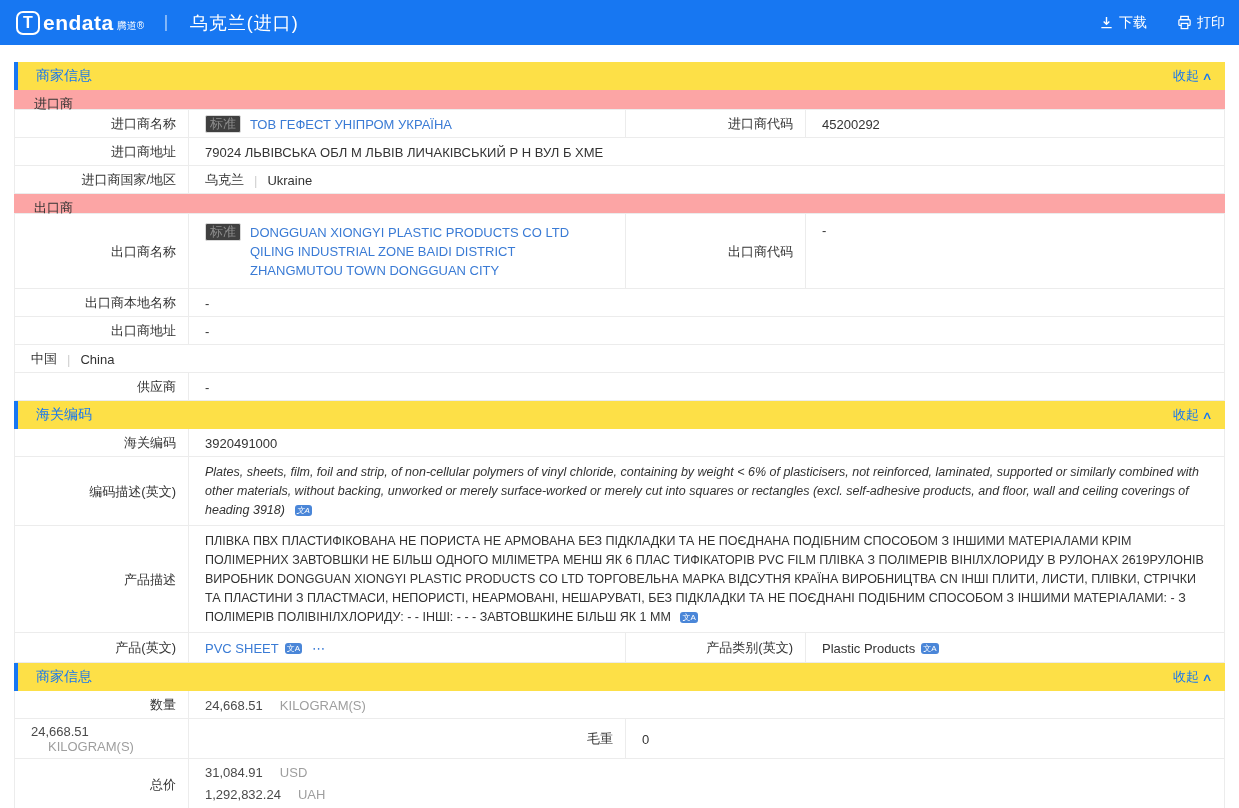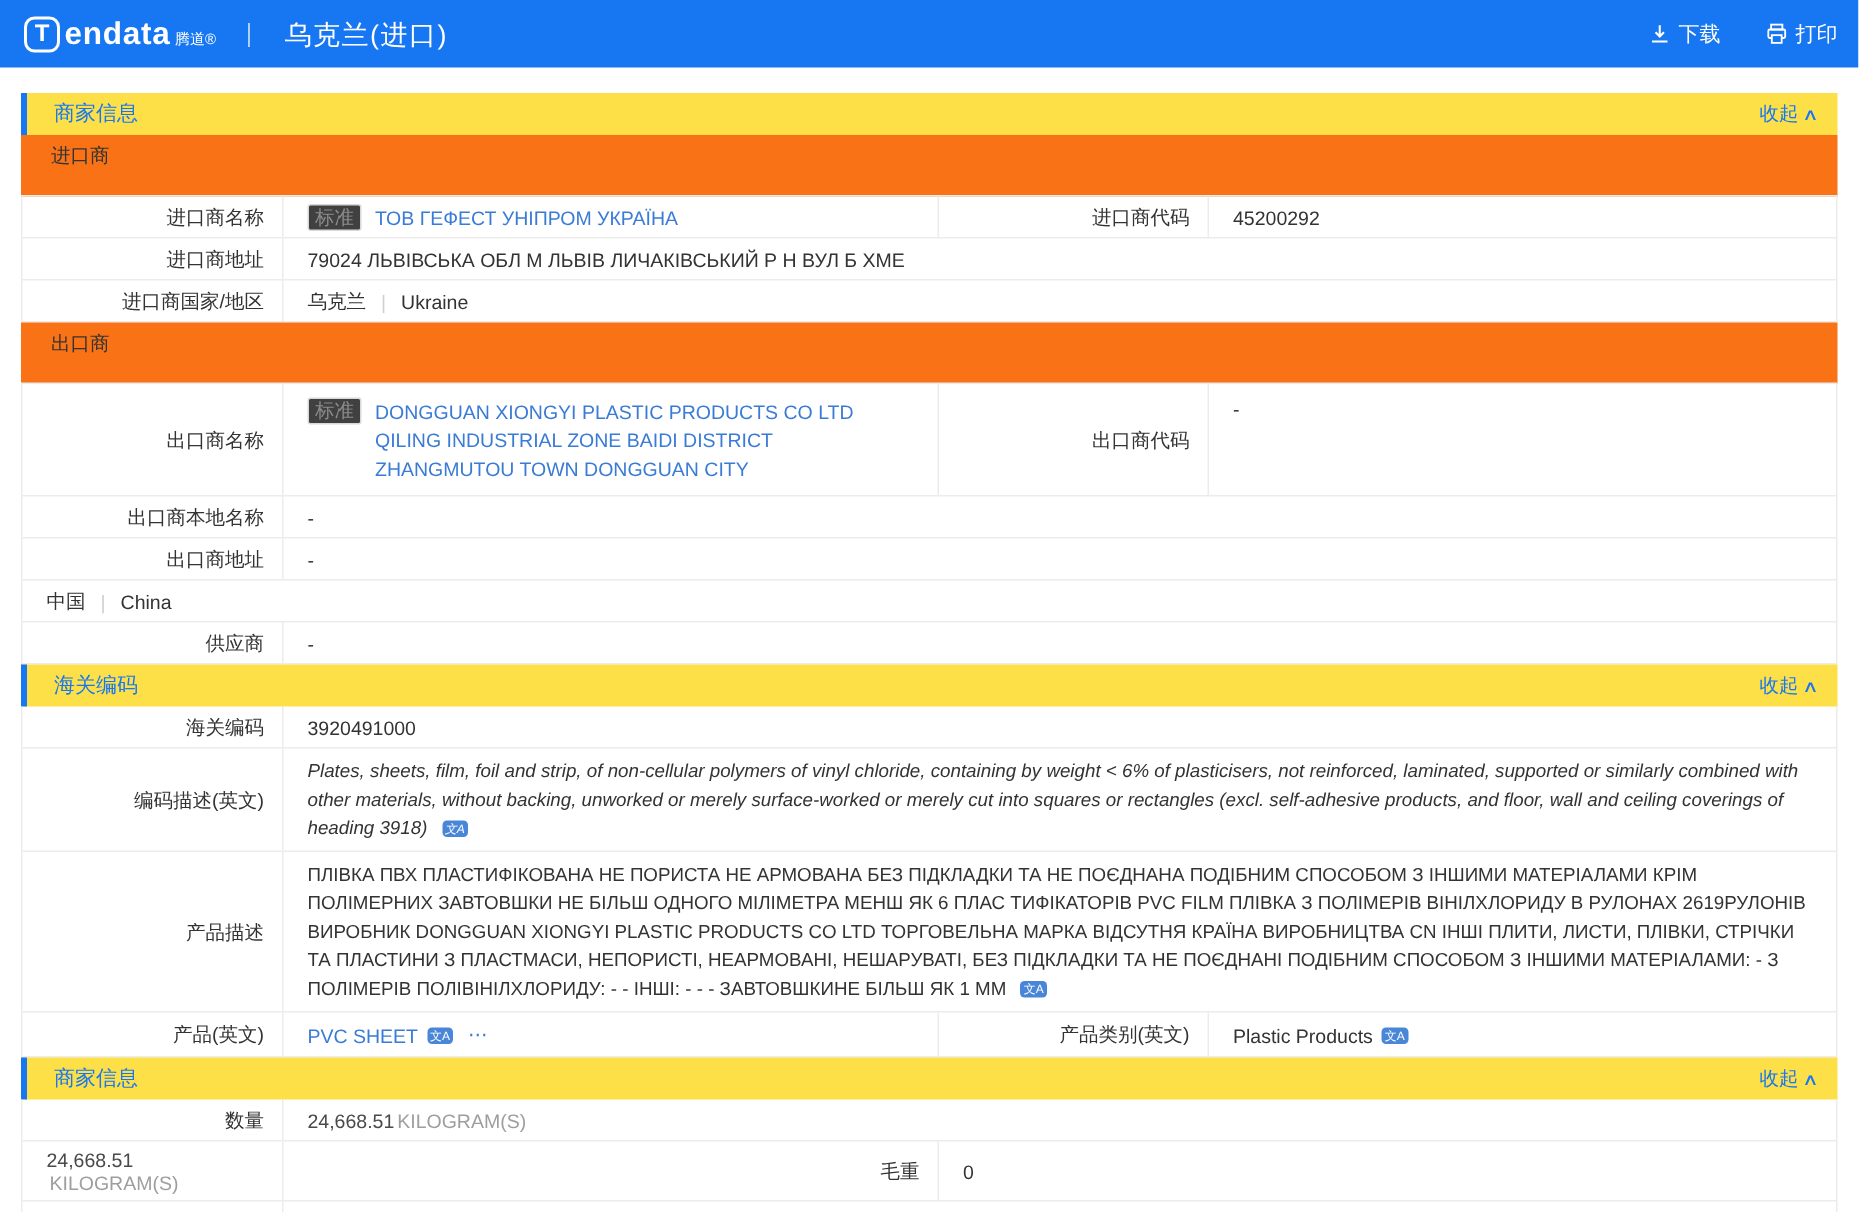"进口商" .subsection { background: #f97316 -> #fca5a5; height: 41px -> 20px }
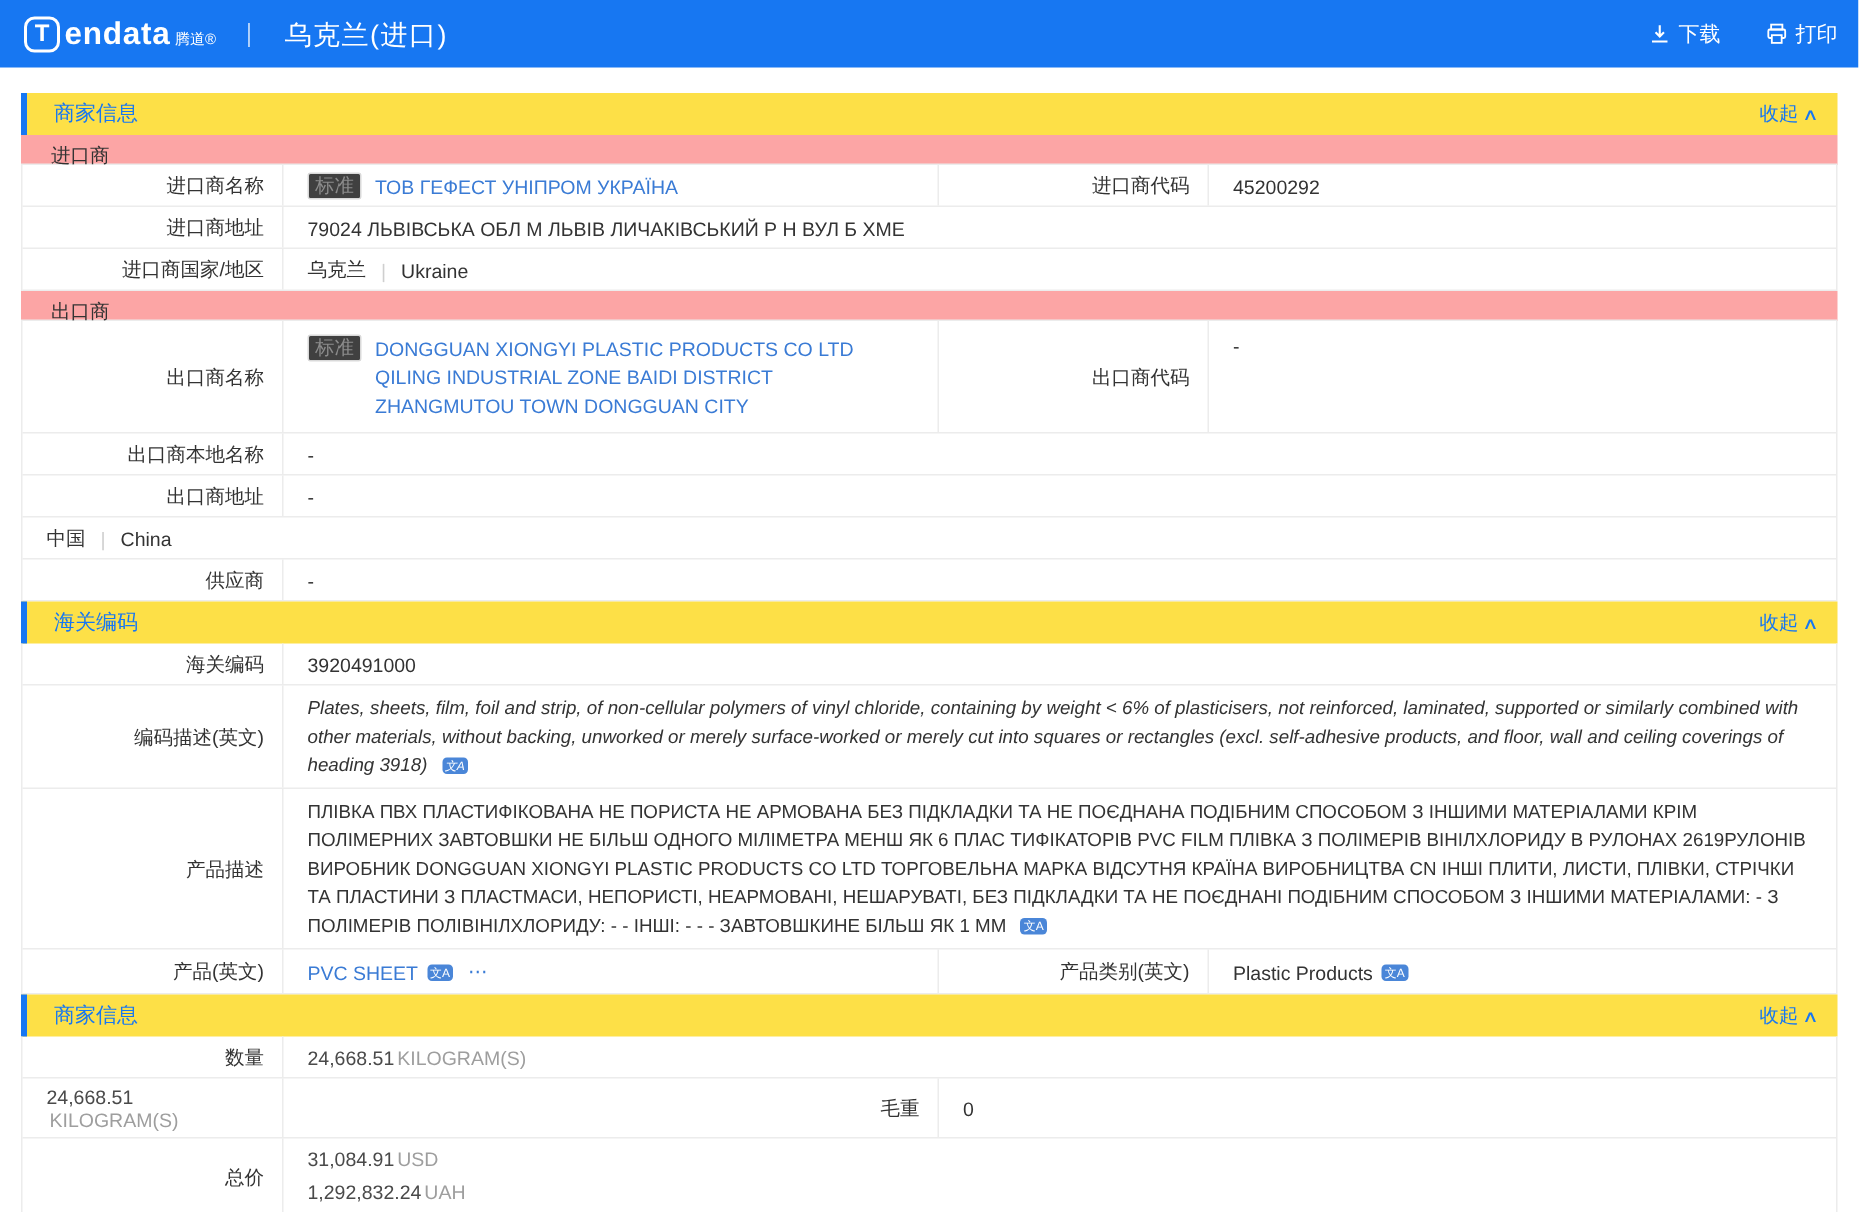"KILOGRAM(S)" .unit { margin-left: 2px -> 17px }
